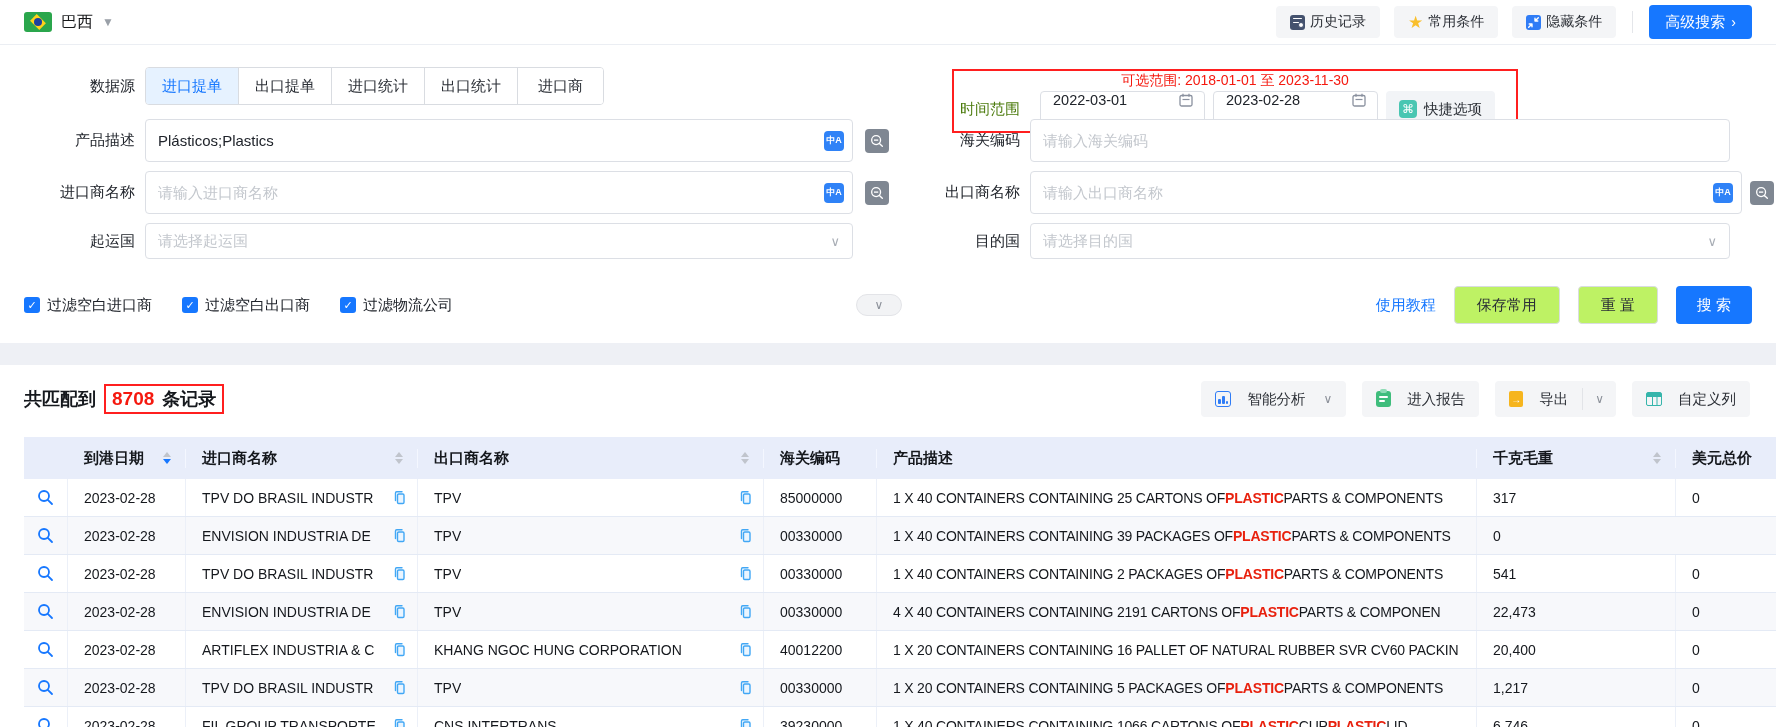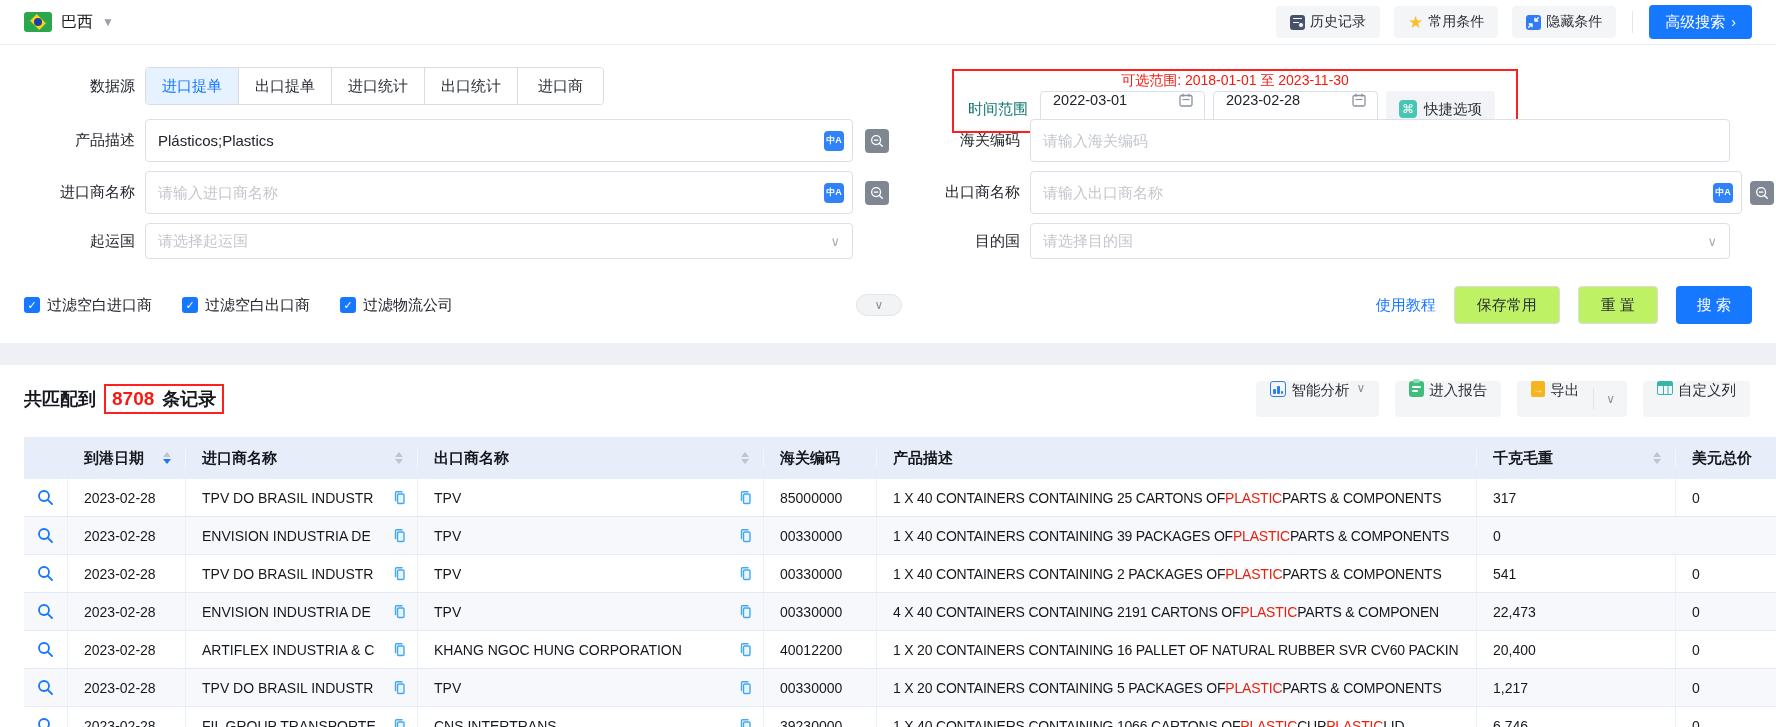"时间范围" .time-label { color: #0f766e -> #4d7c0f; text-align: right -> center }
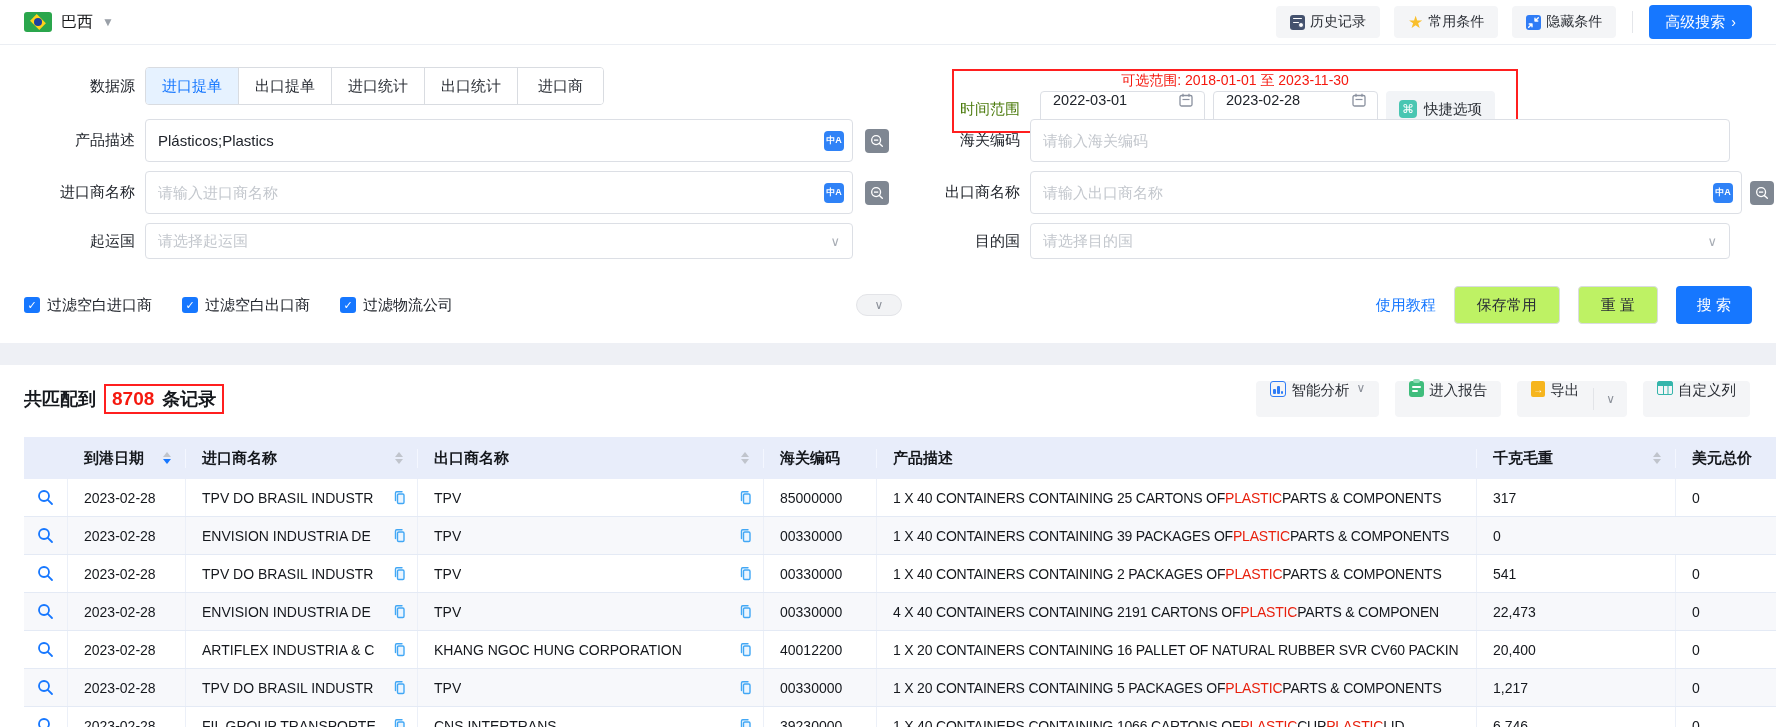"智能分析" .tool-btn { align-items: none -> center; gap: 5px -> 16px }
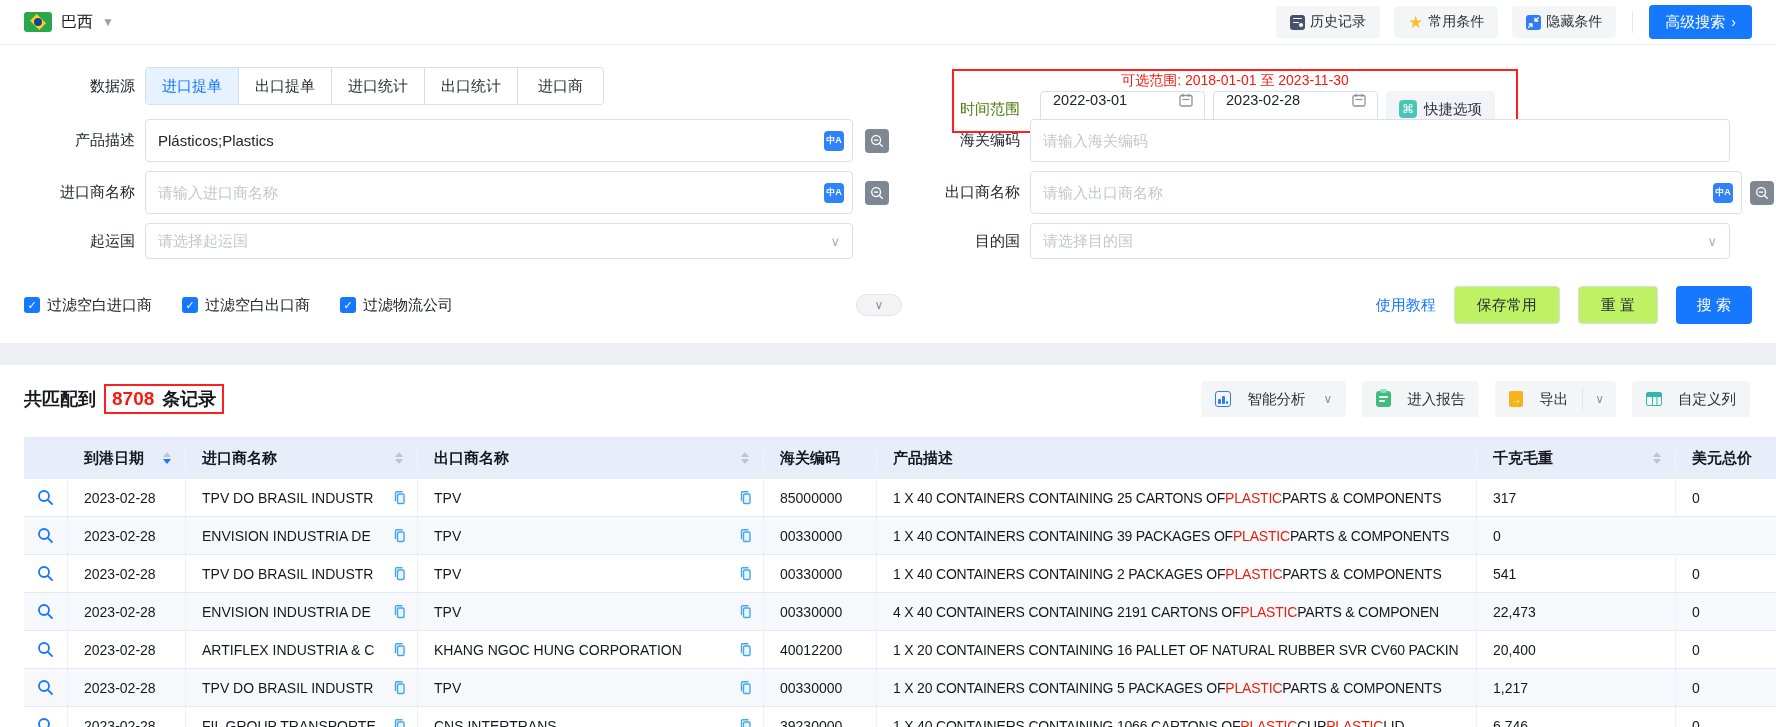"PLASTIC" .hl { font-weight: normal -> bold }
